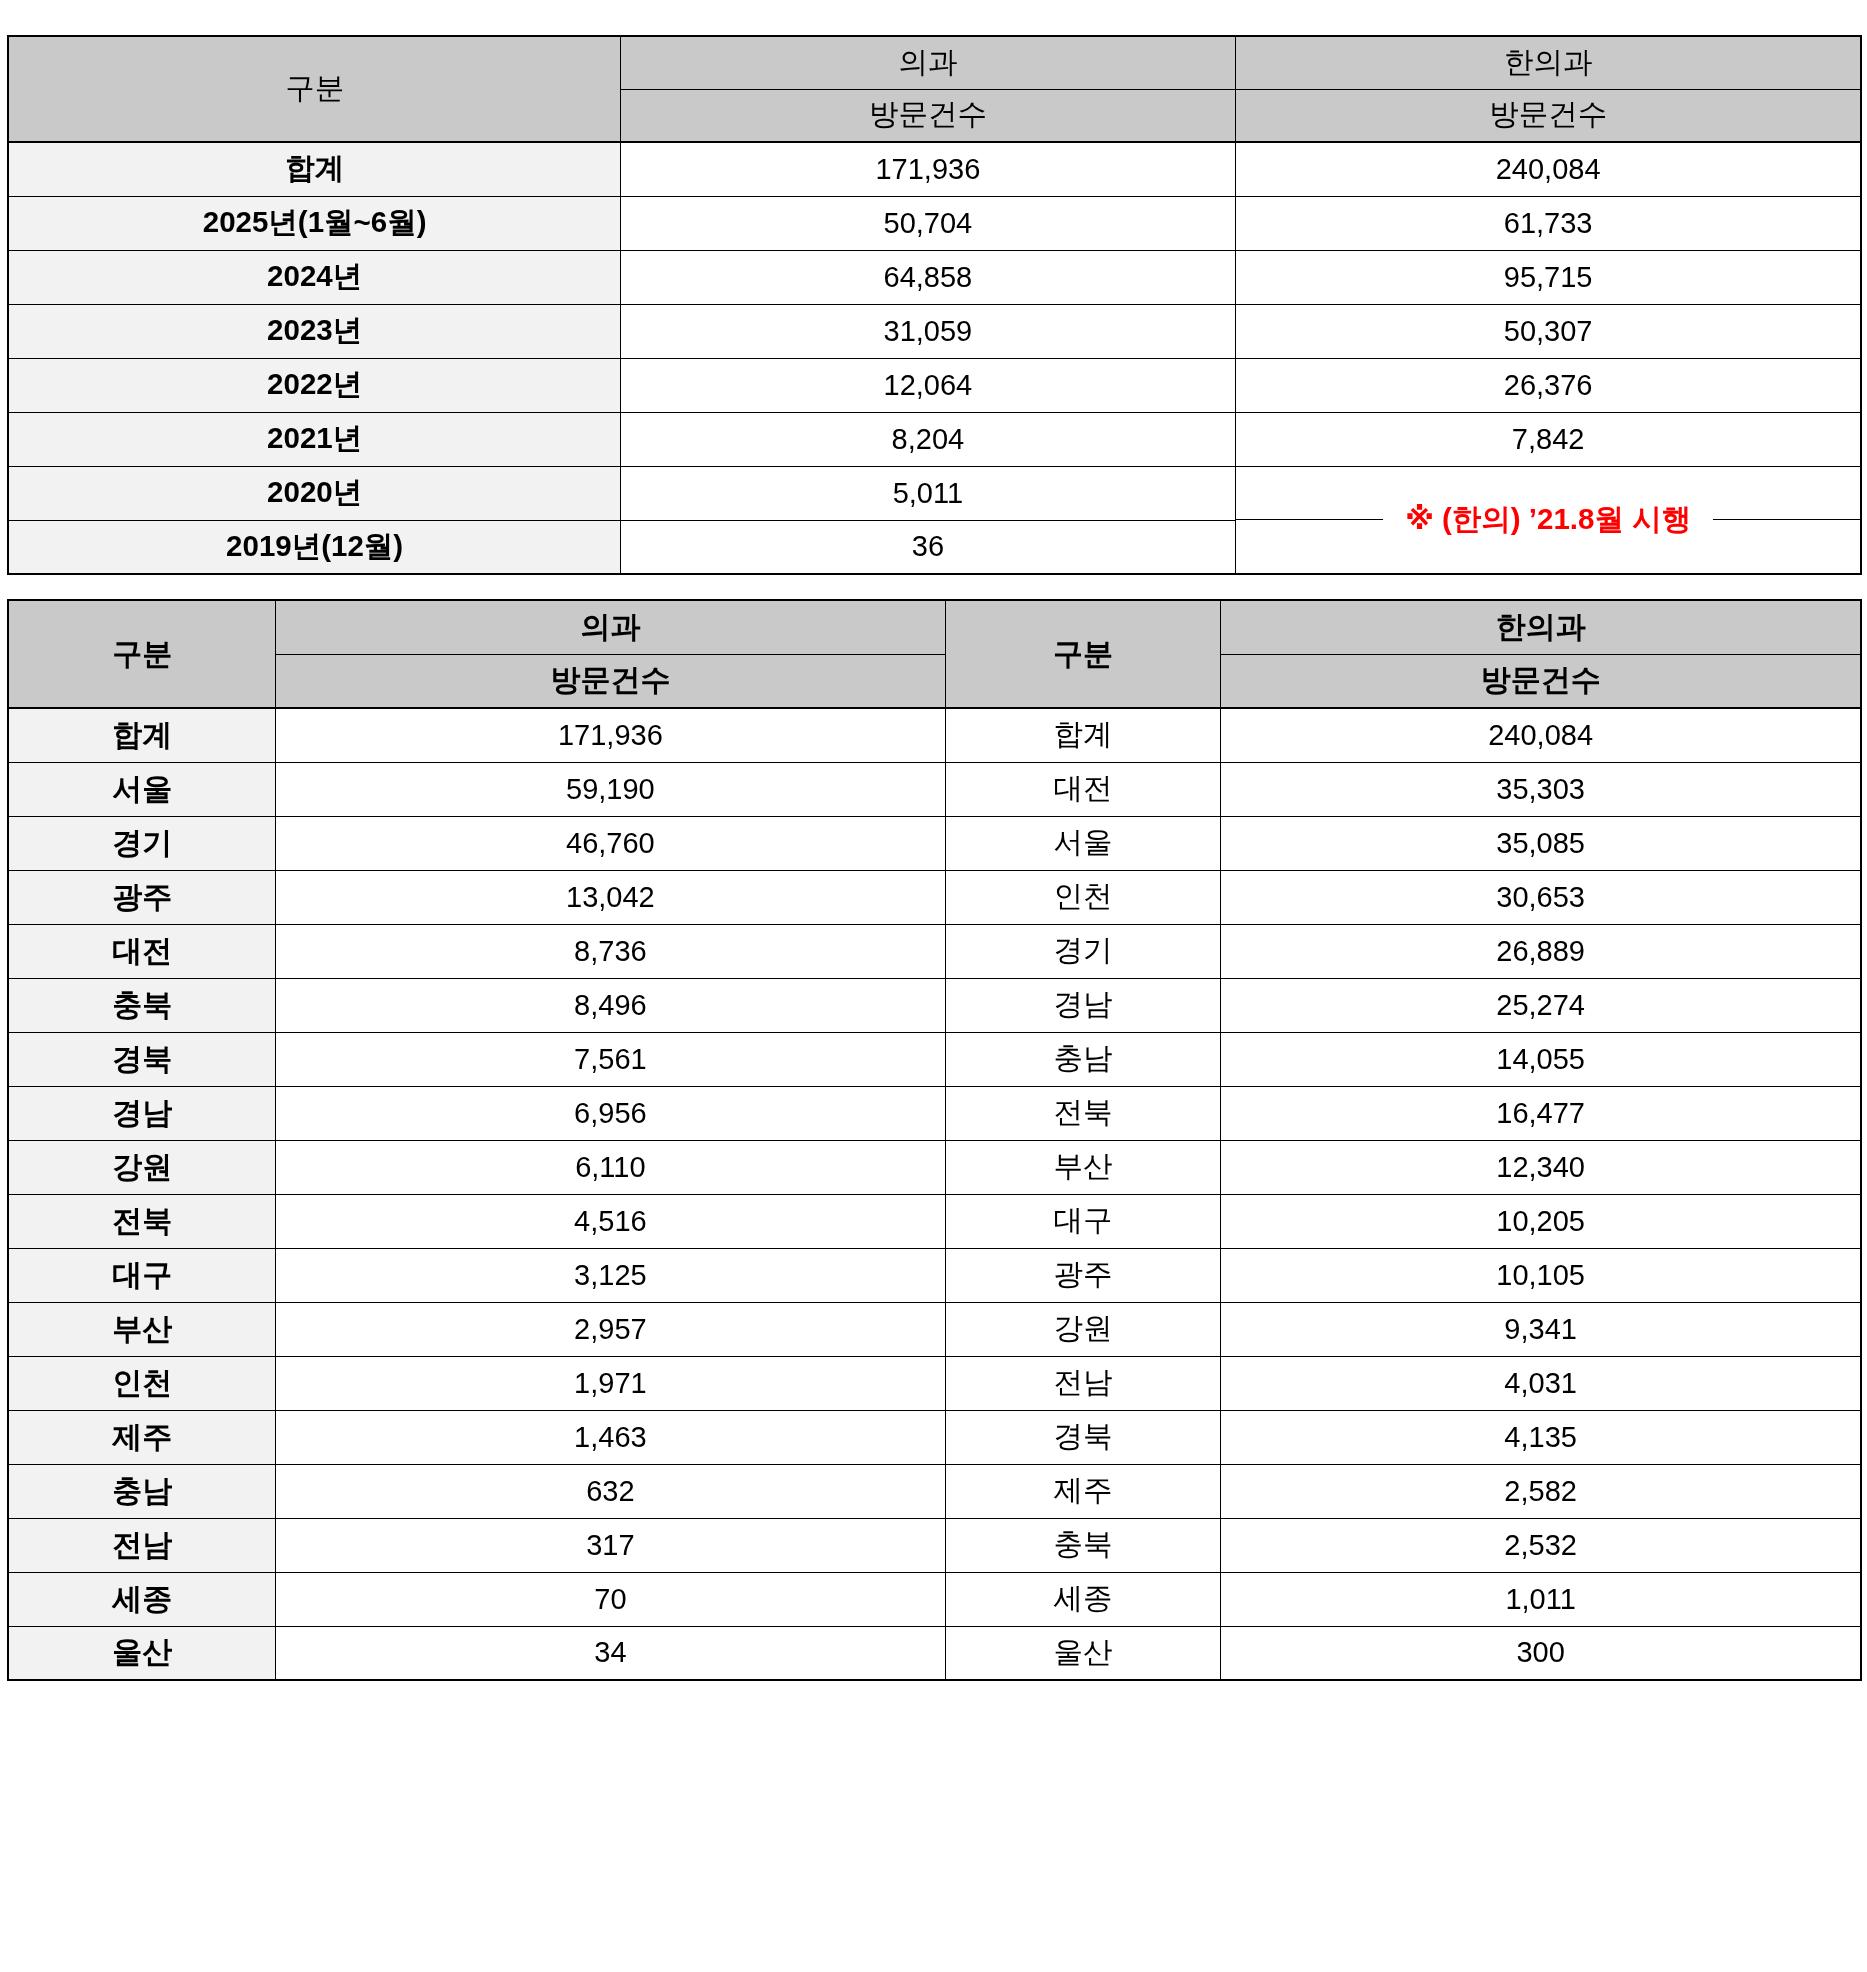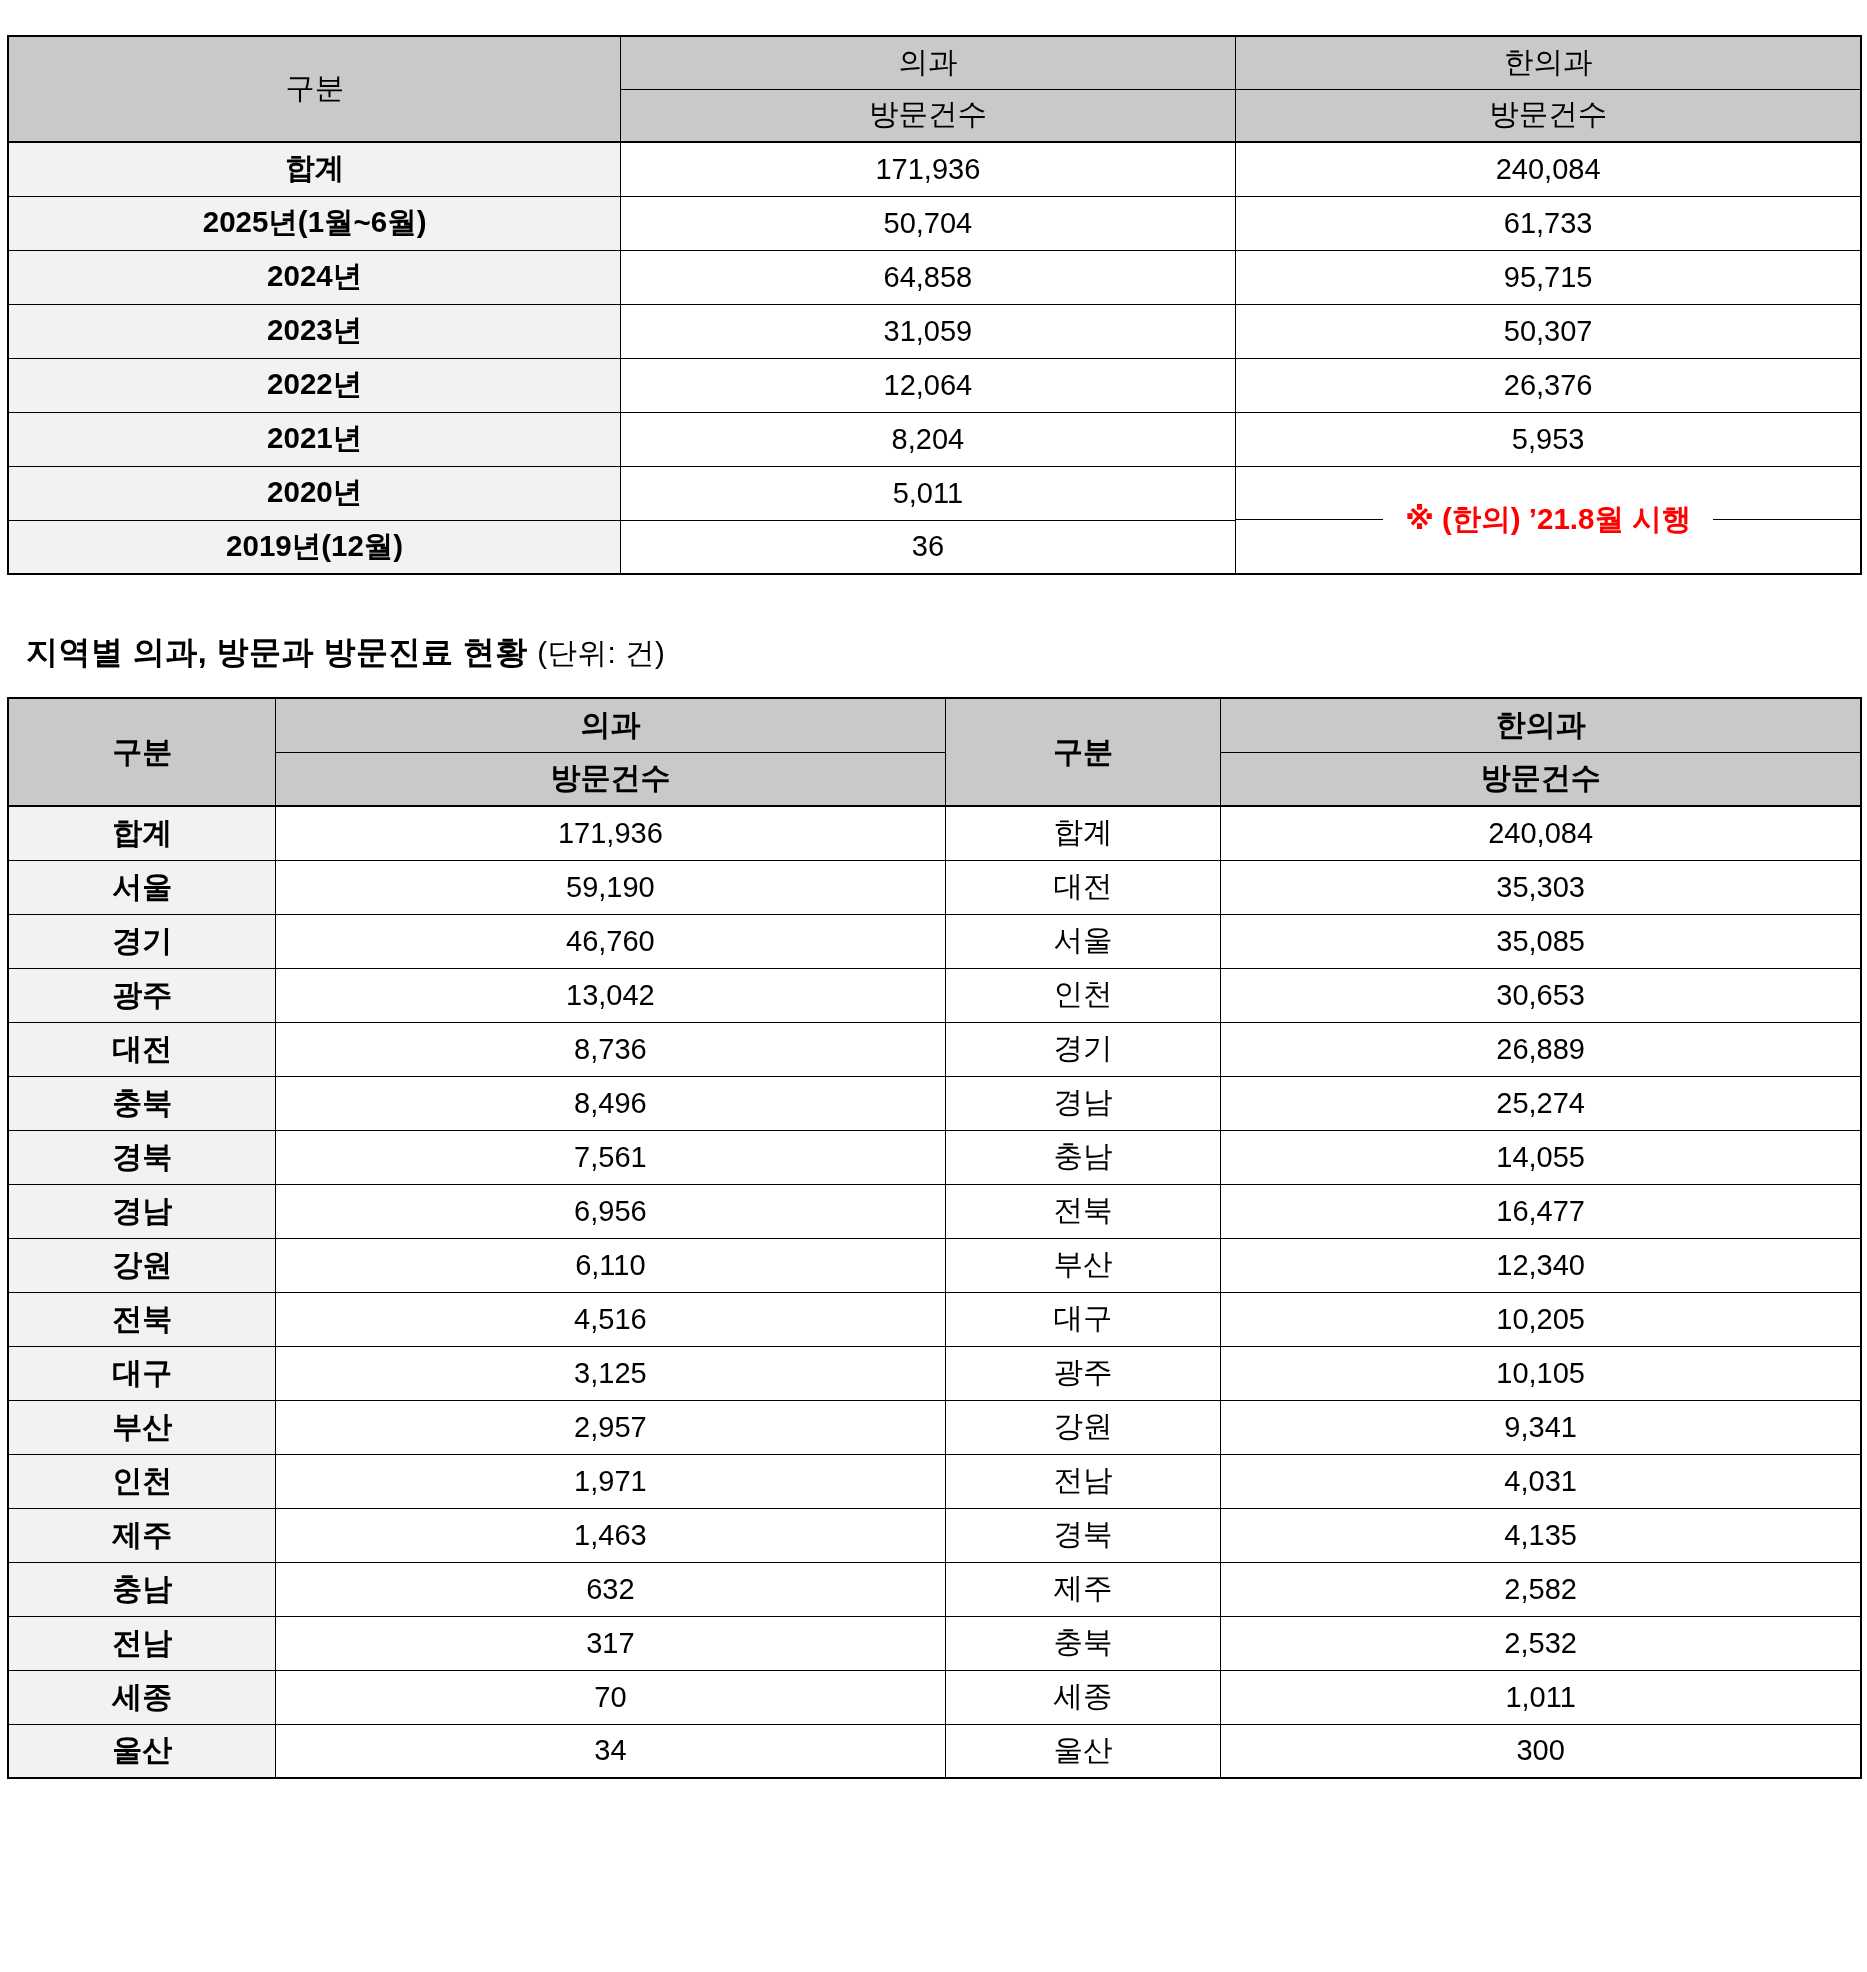"5,953" td.val { text: 5,953 -> 7,842 }
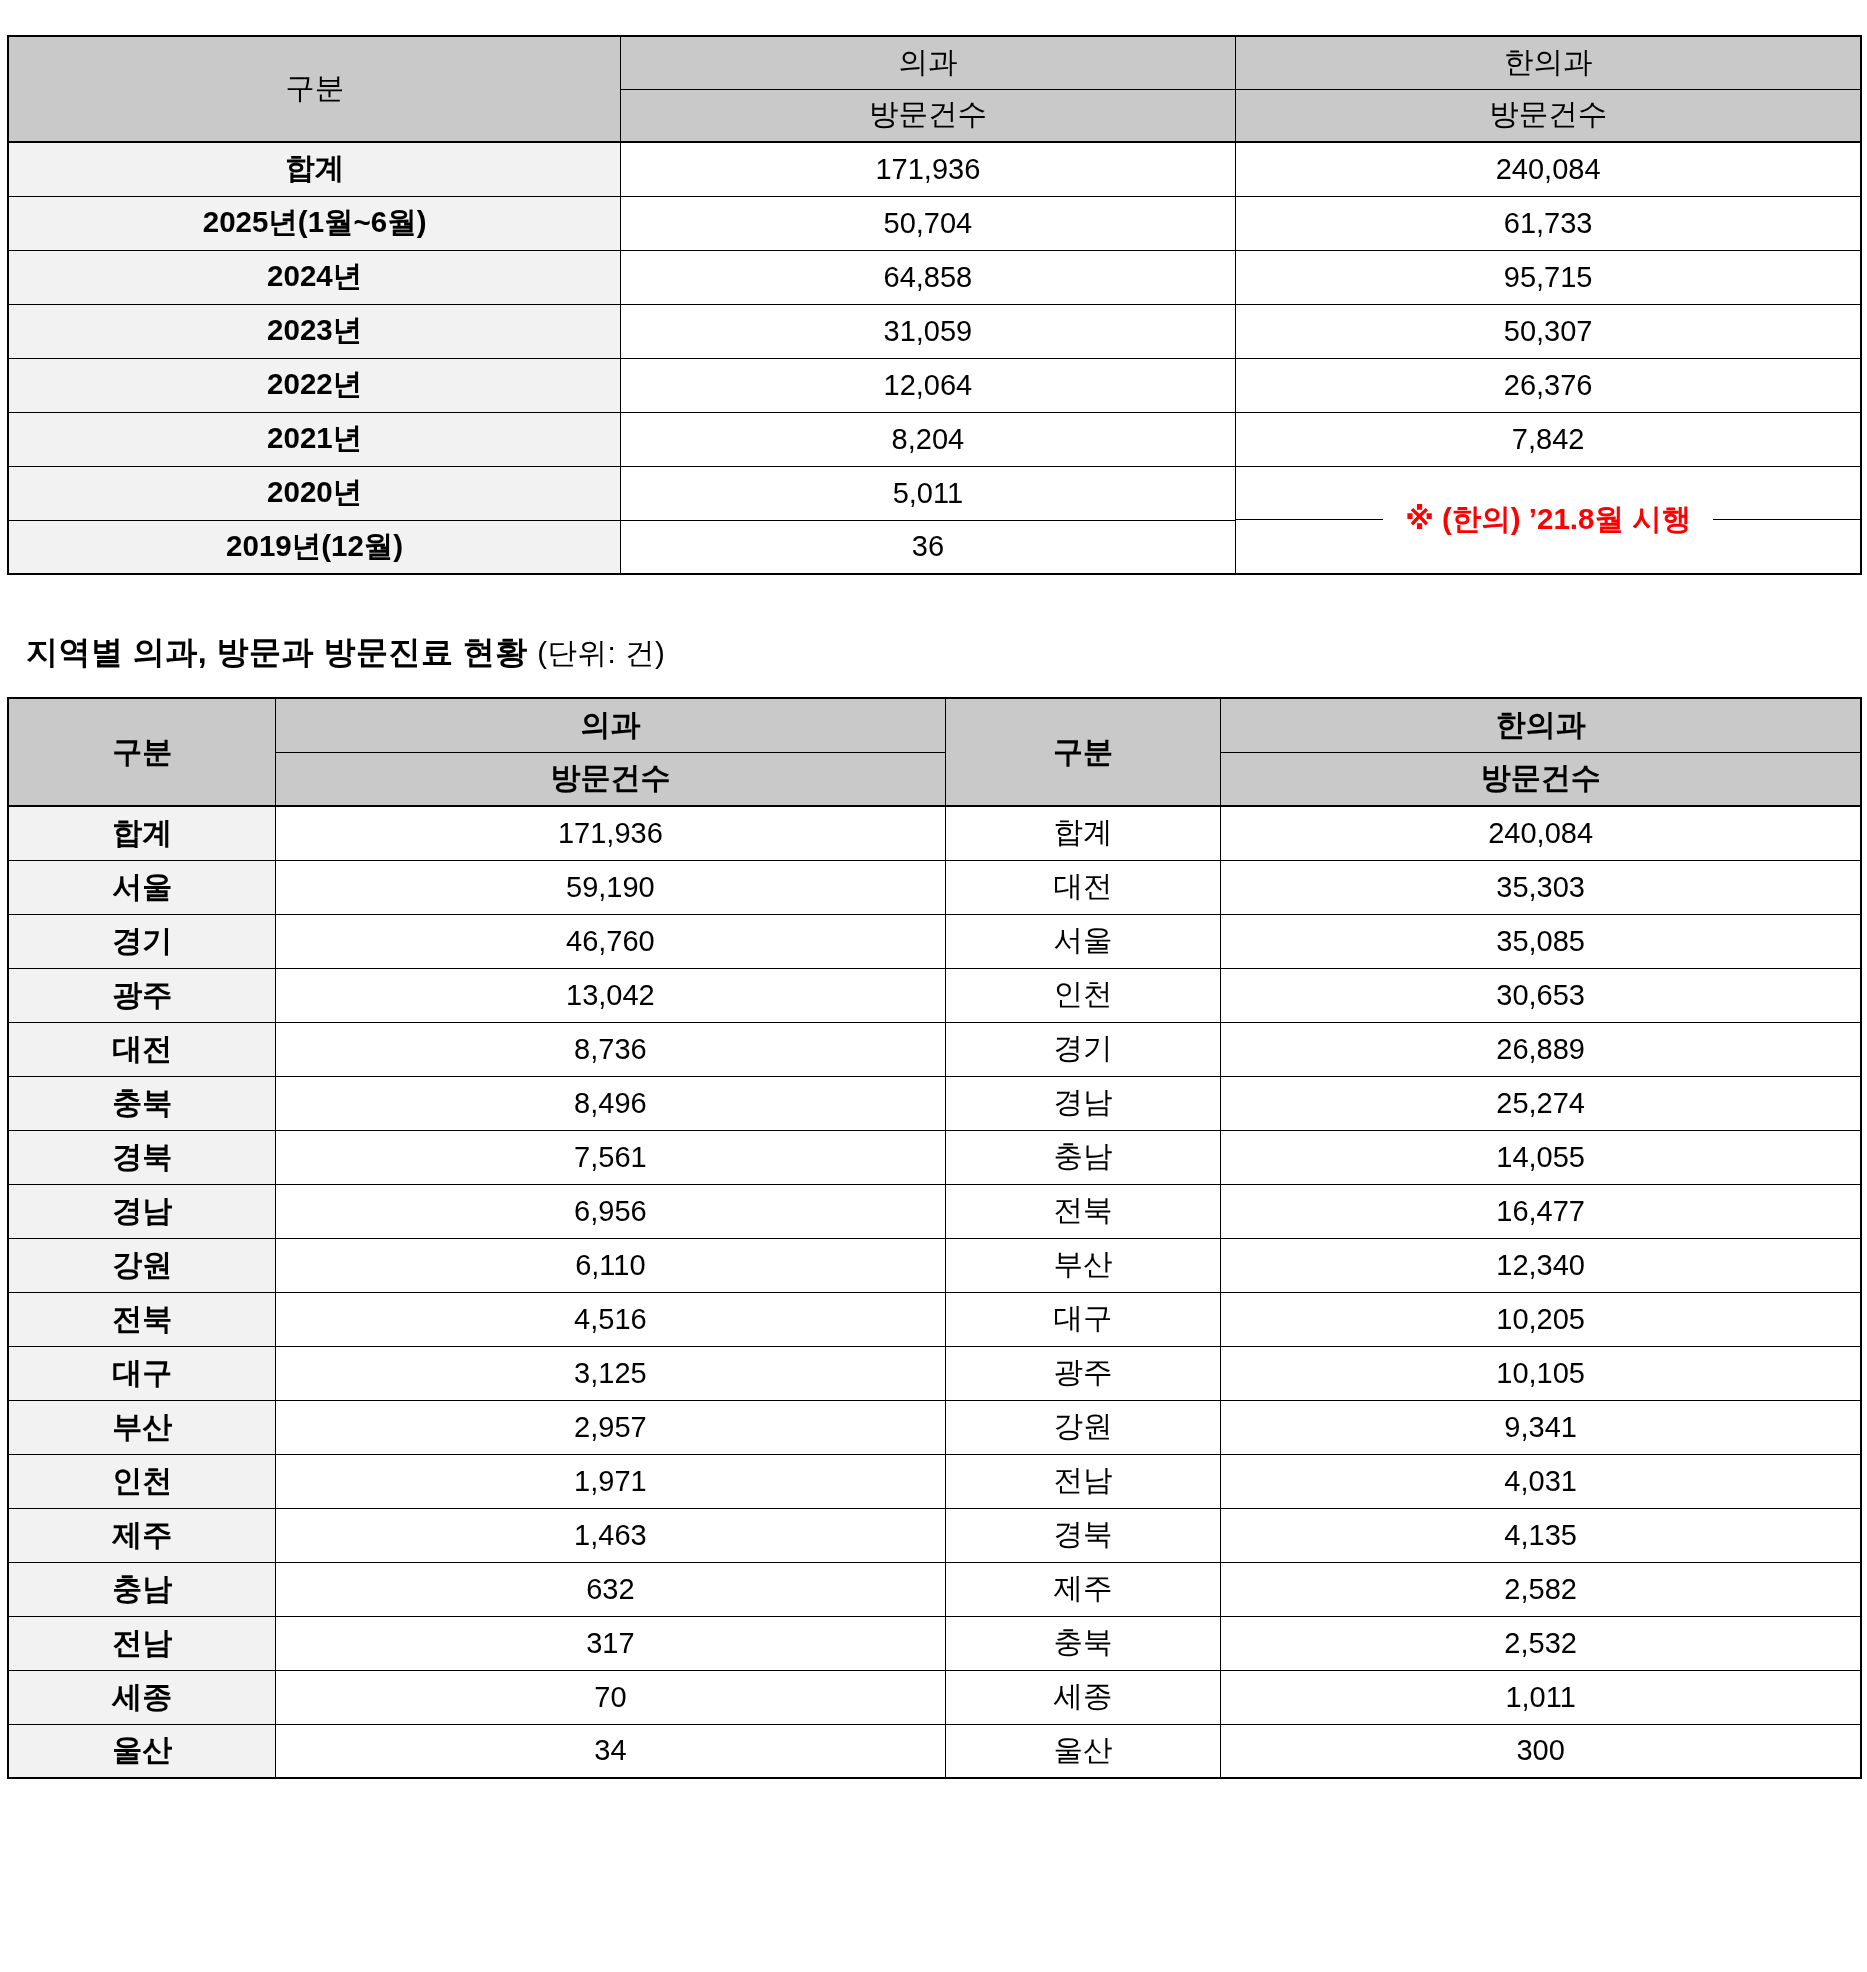"지역별 의과, 방문과 방문진료 현황" h1.tbl-title { html: <h1><span>지역별 의과, 방문과 방문진료 현황</span> <span>(단위: 건)</span></h1> -> none }
